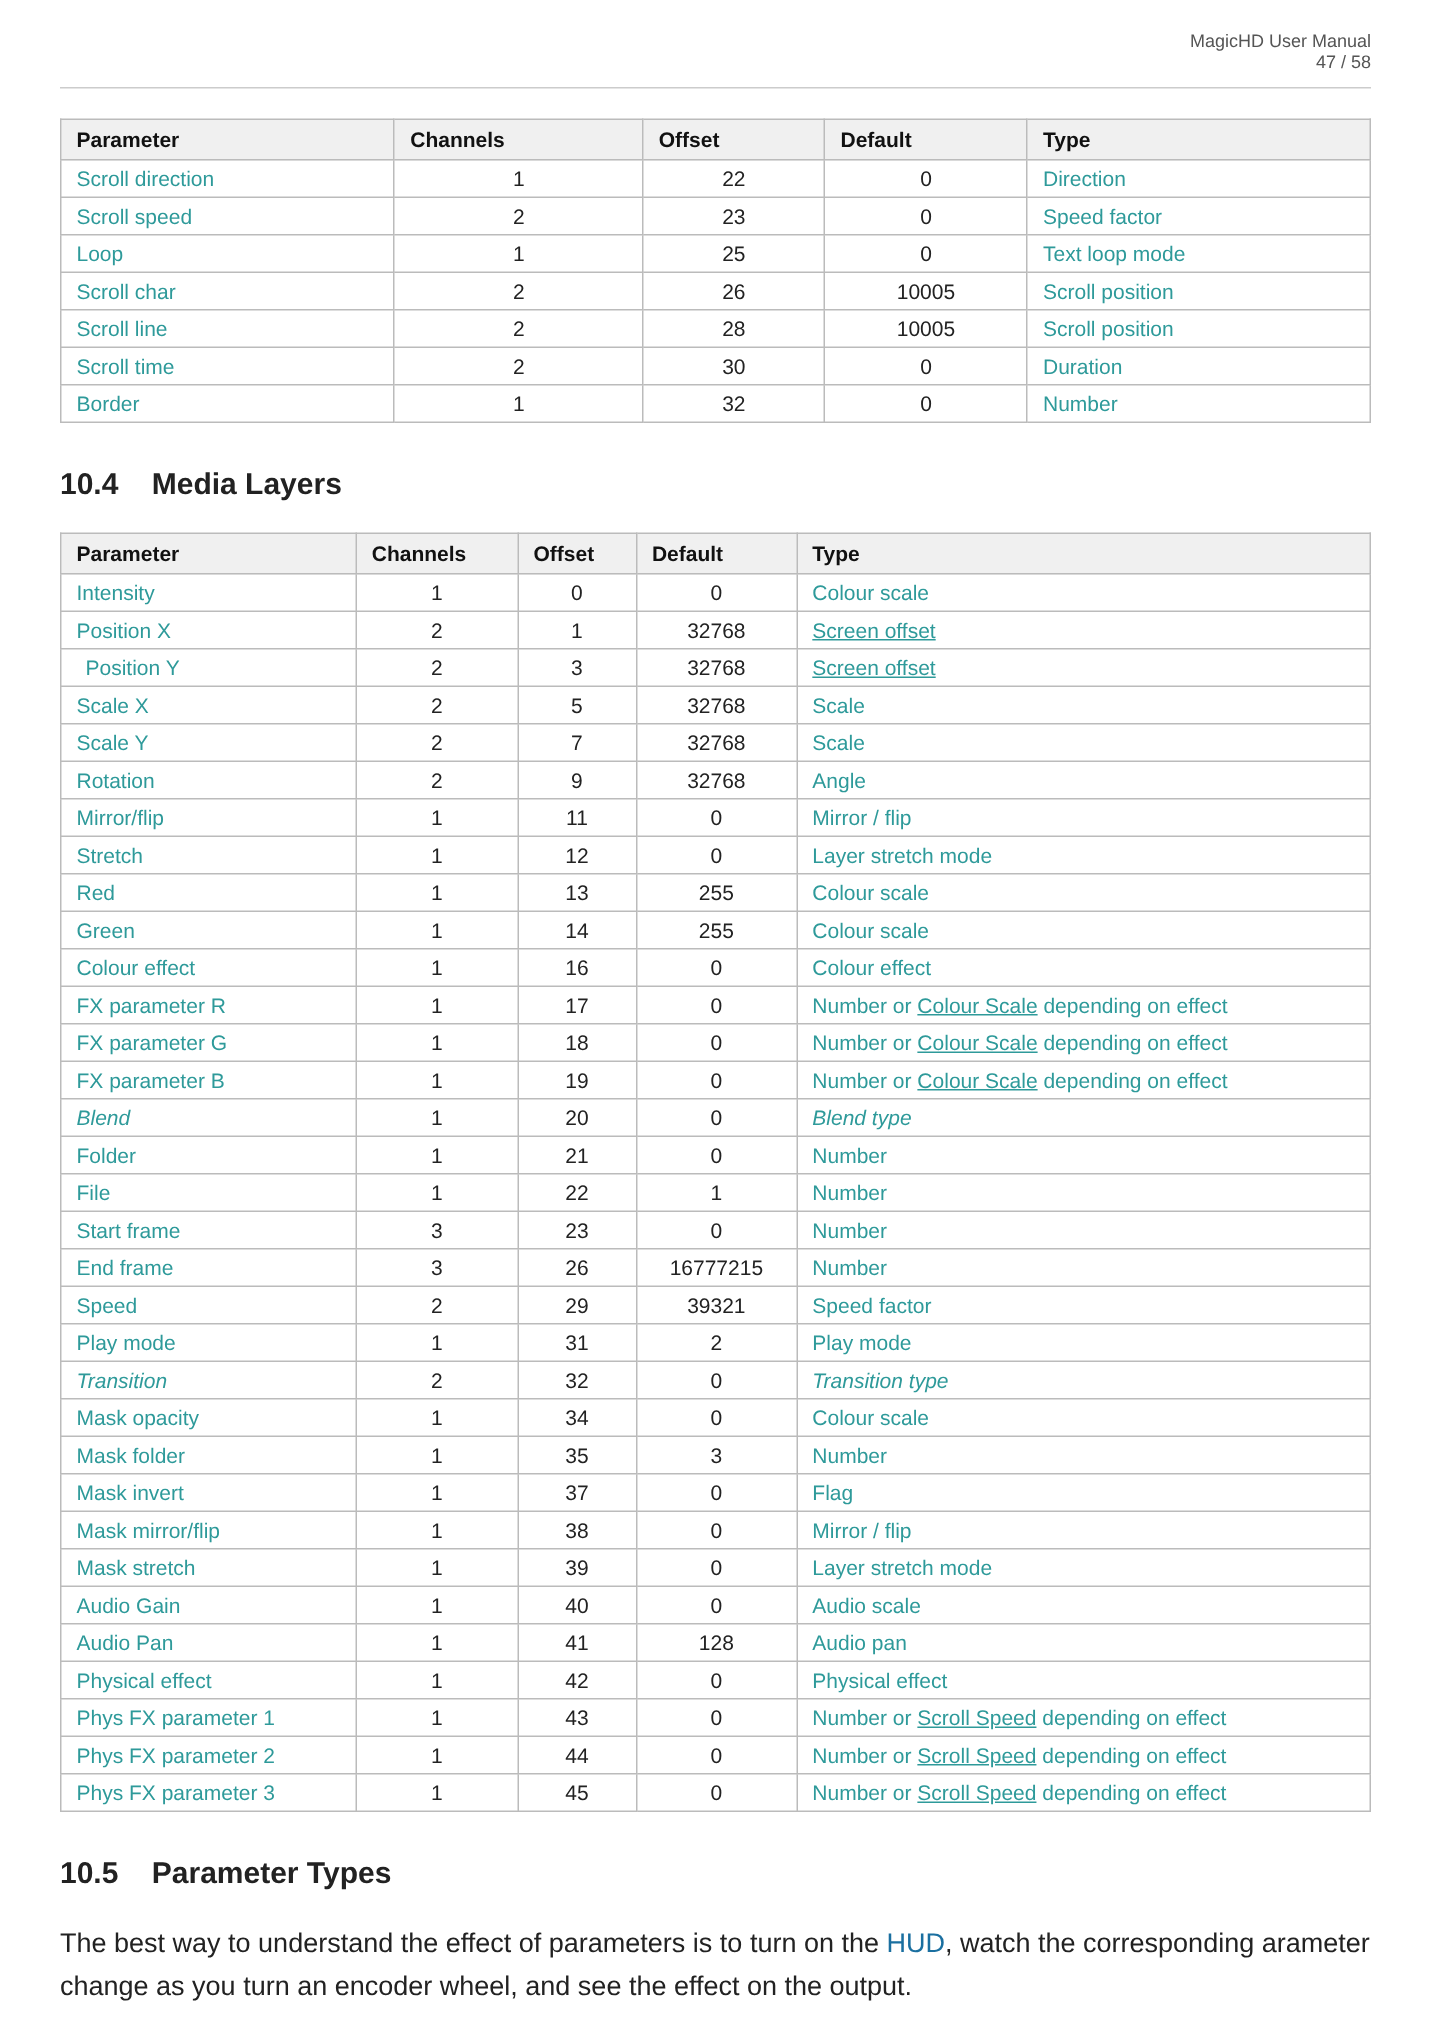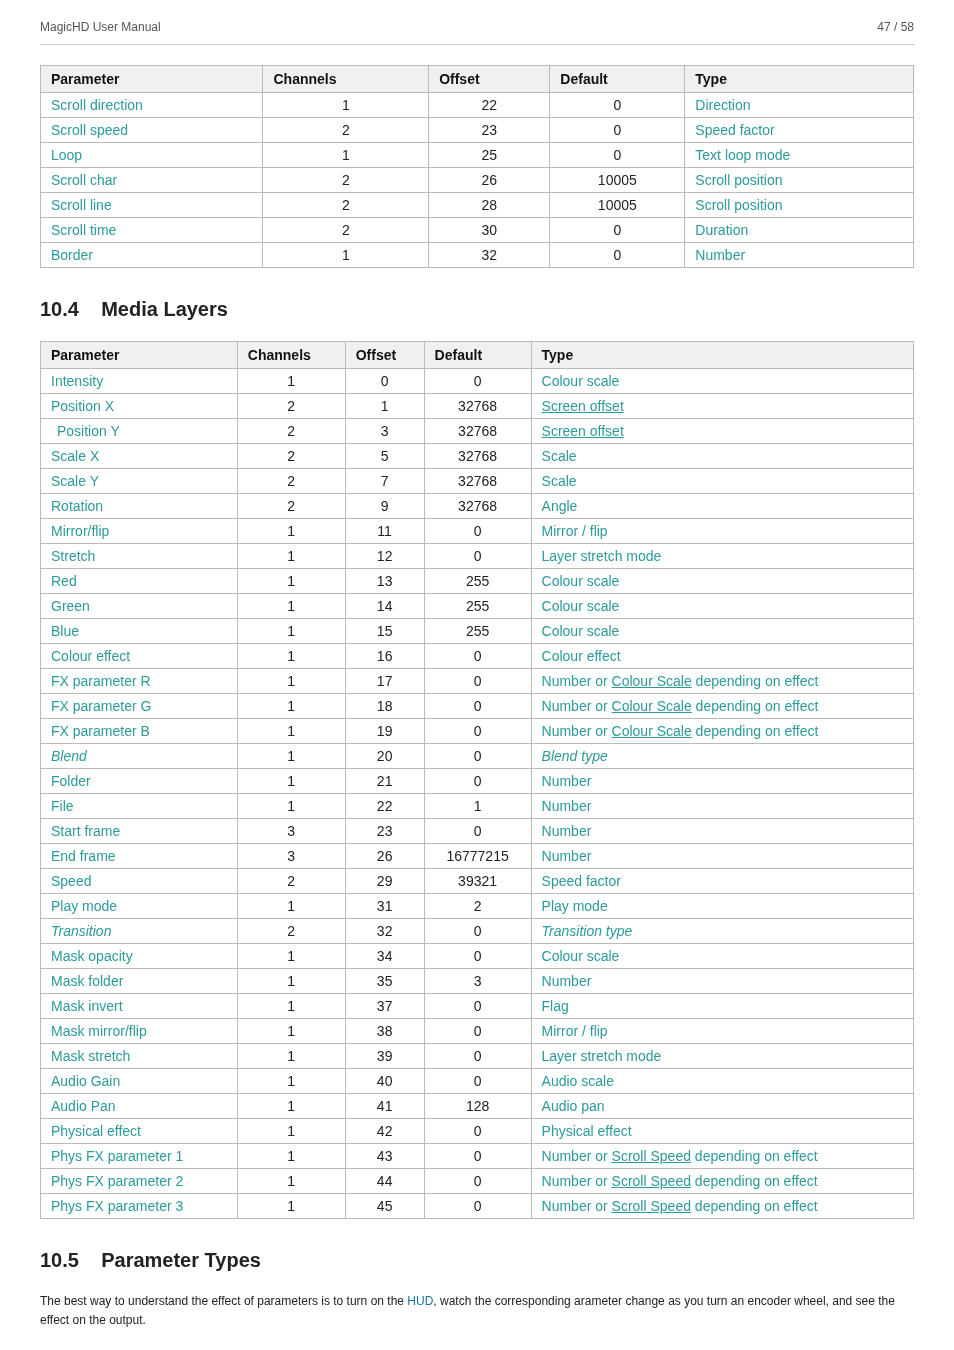"MagicHD User Manual" .page-header { flex-direction: none -> column }
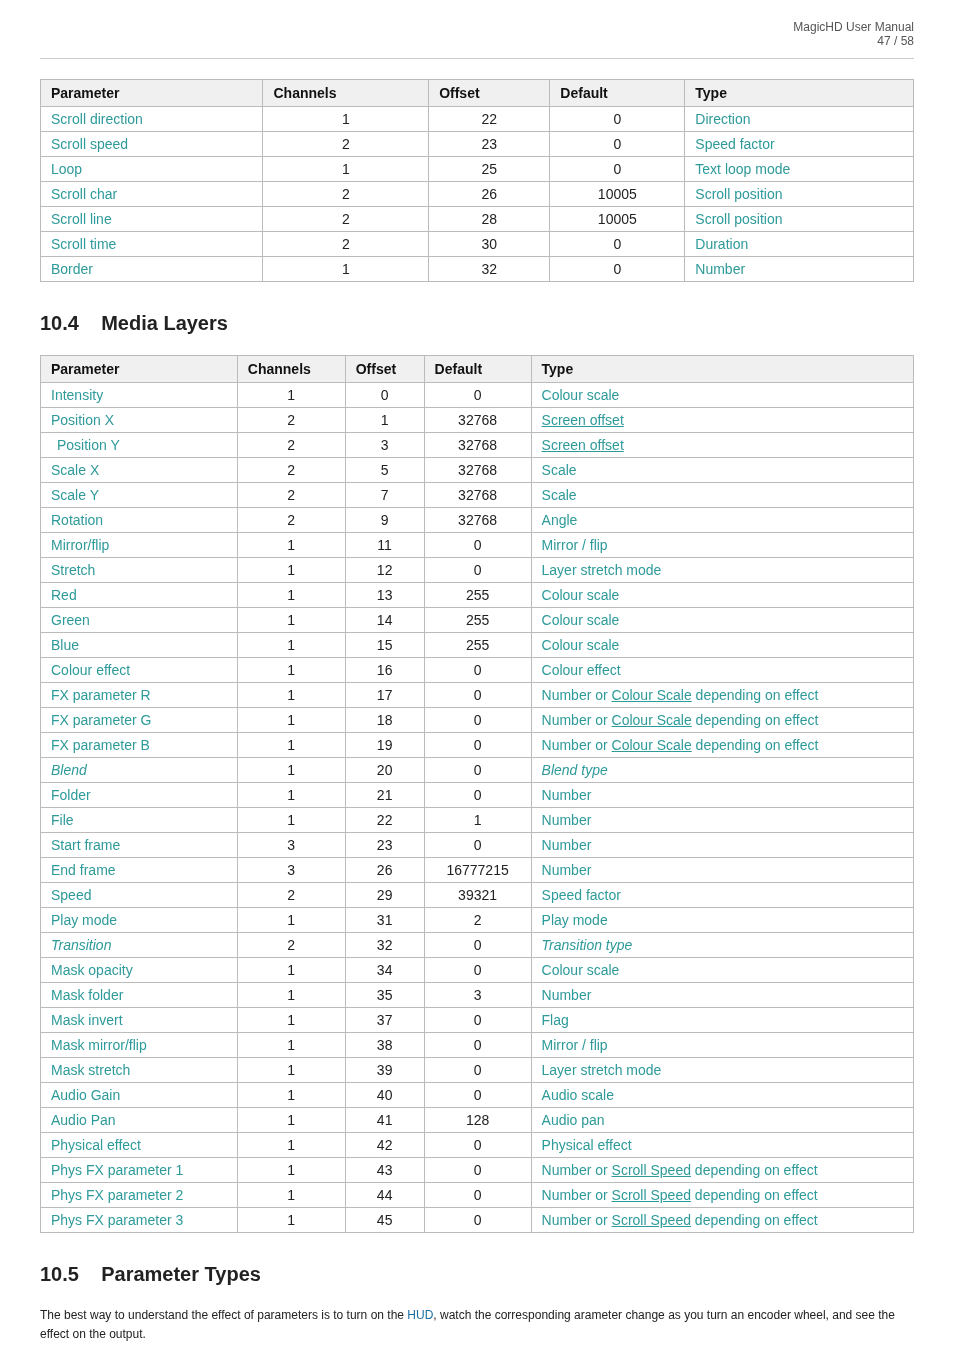"Blue" tr { html: <tr> <td>Blue</td> <td>1</td> <td>15</td> <td>255</td> <td>Colour scale</td> </tr> -> none }
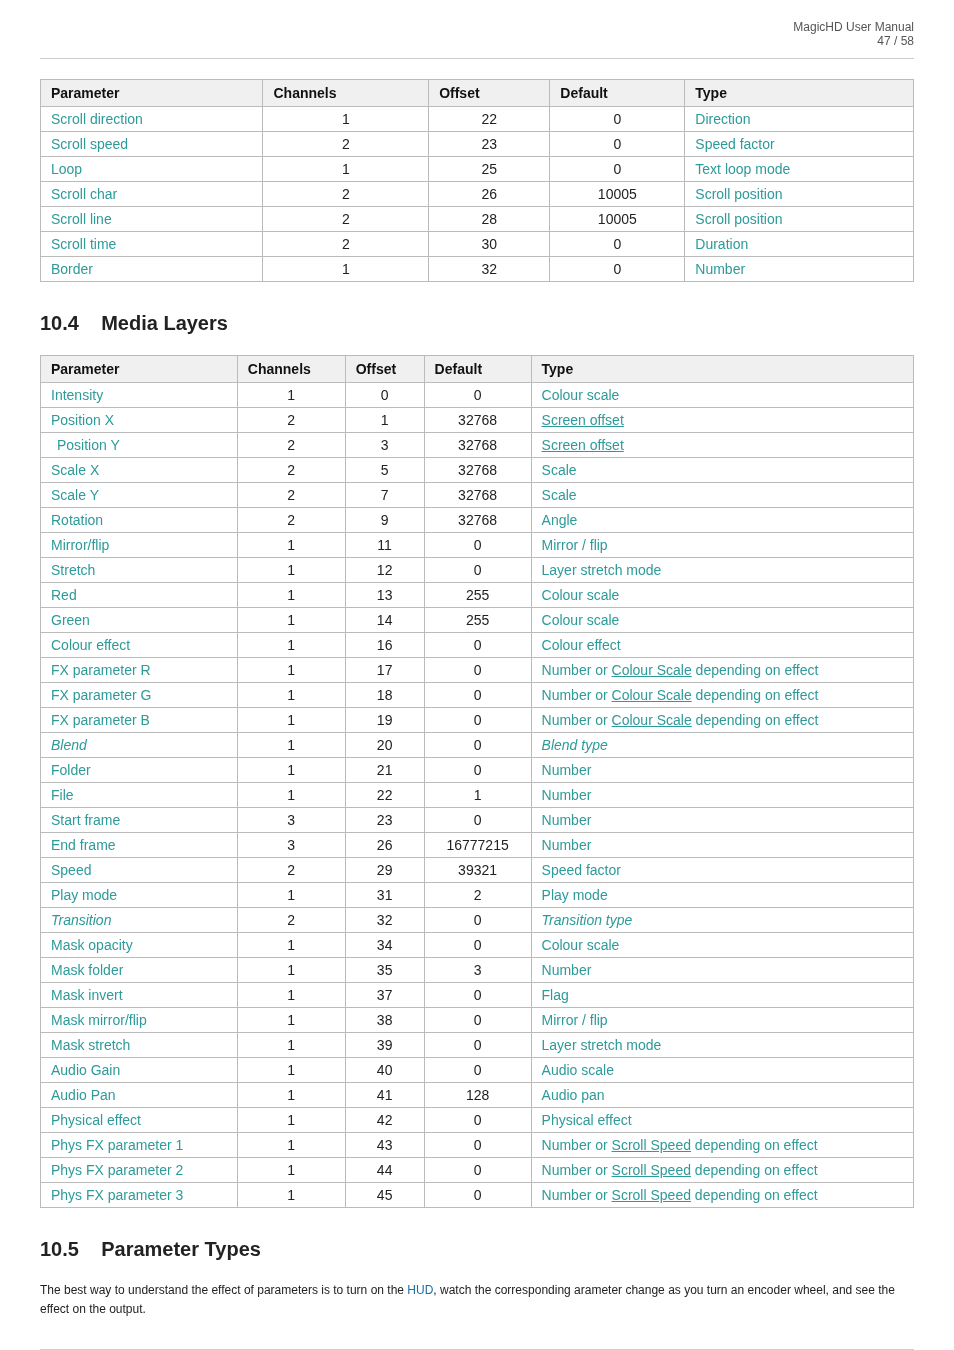"The best way to understand" .para-text { font-size: 12px -> 18px }
